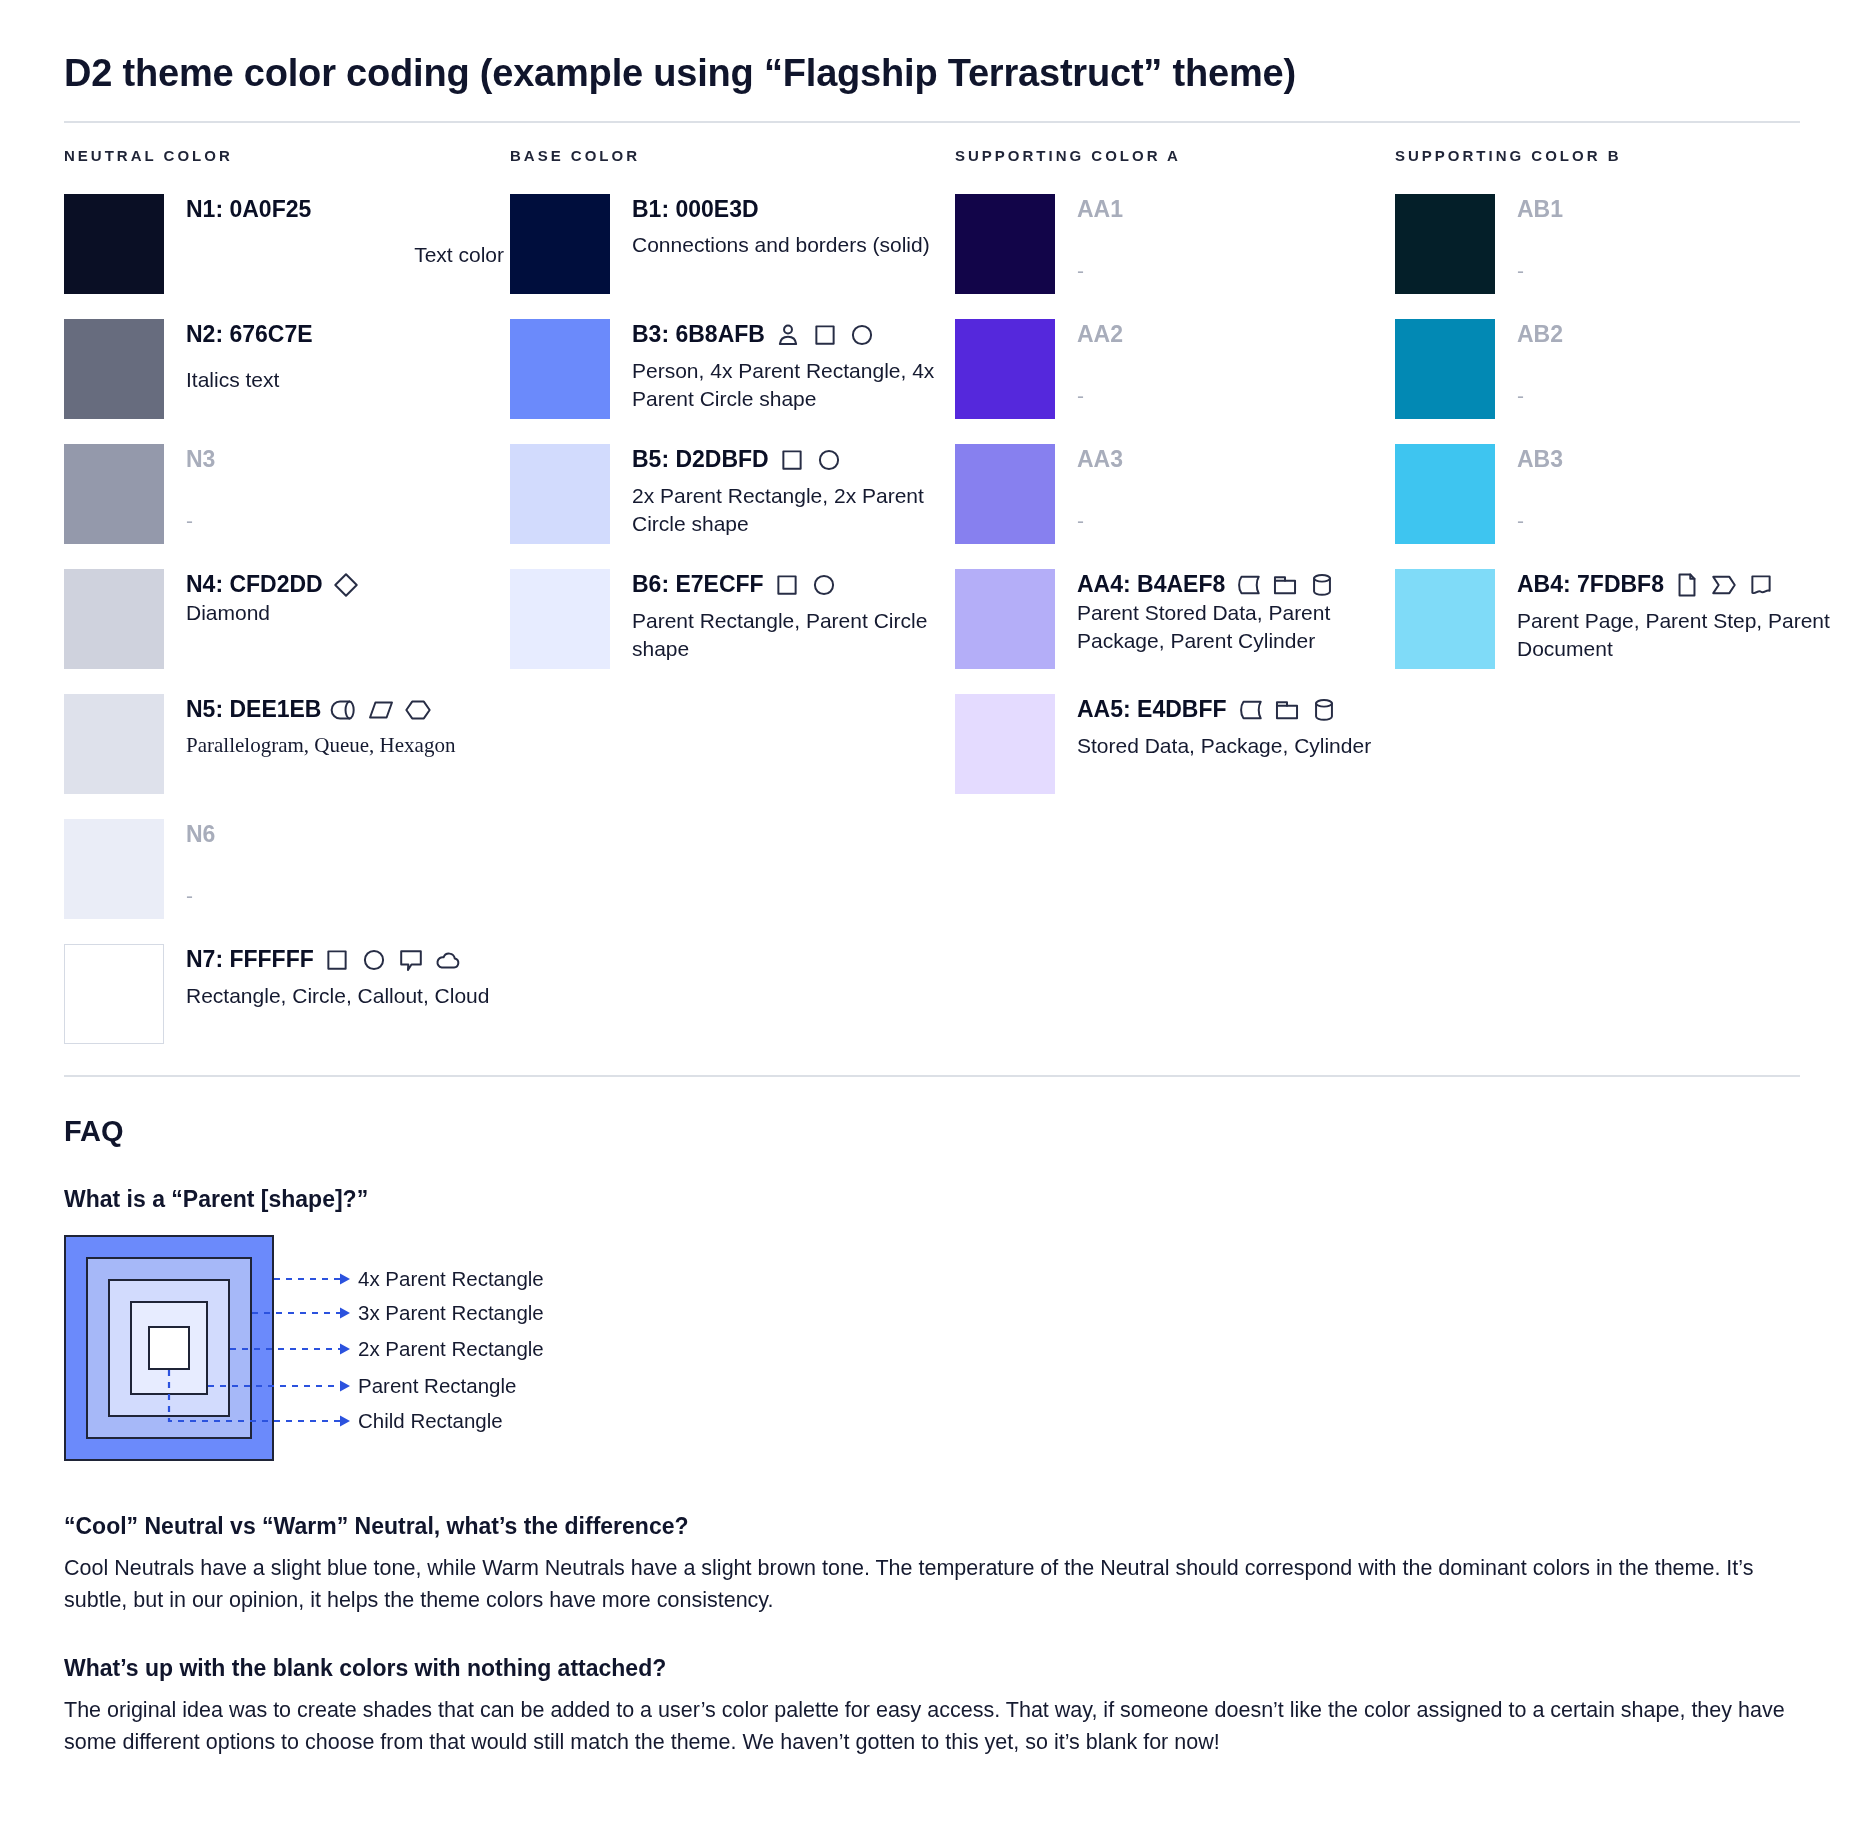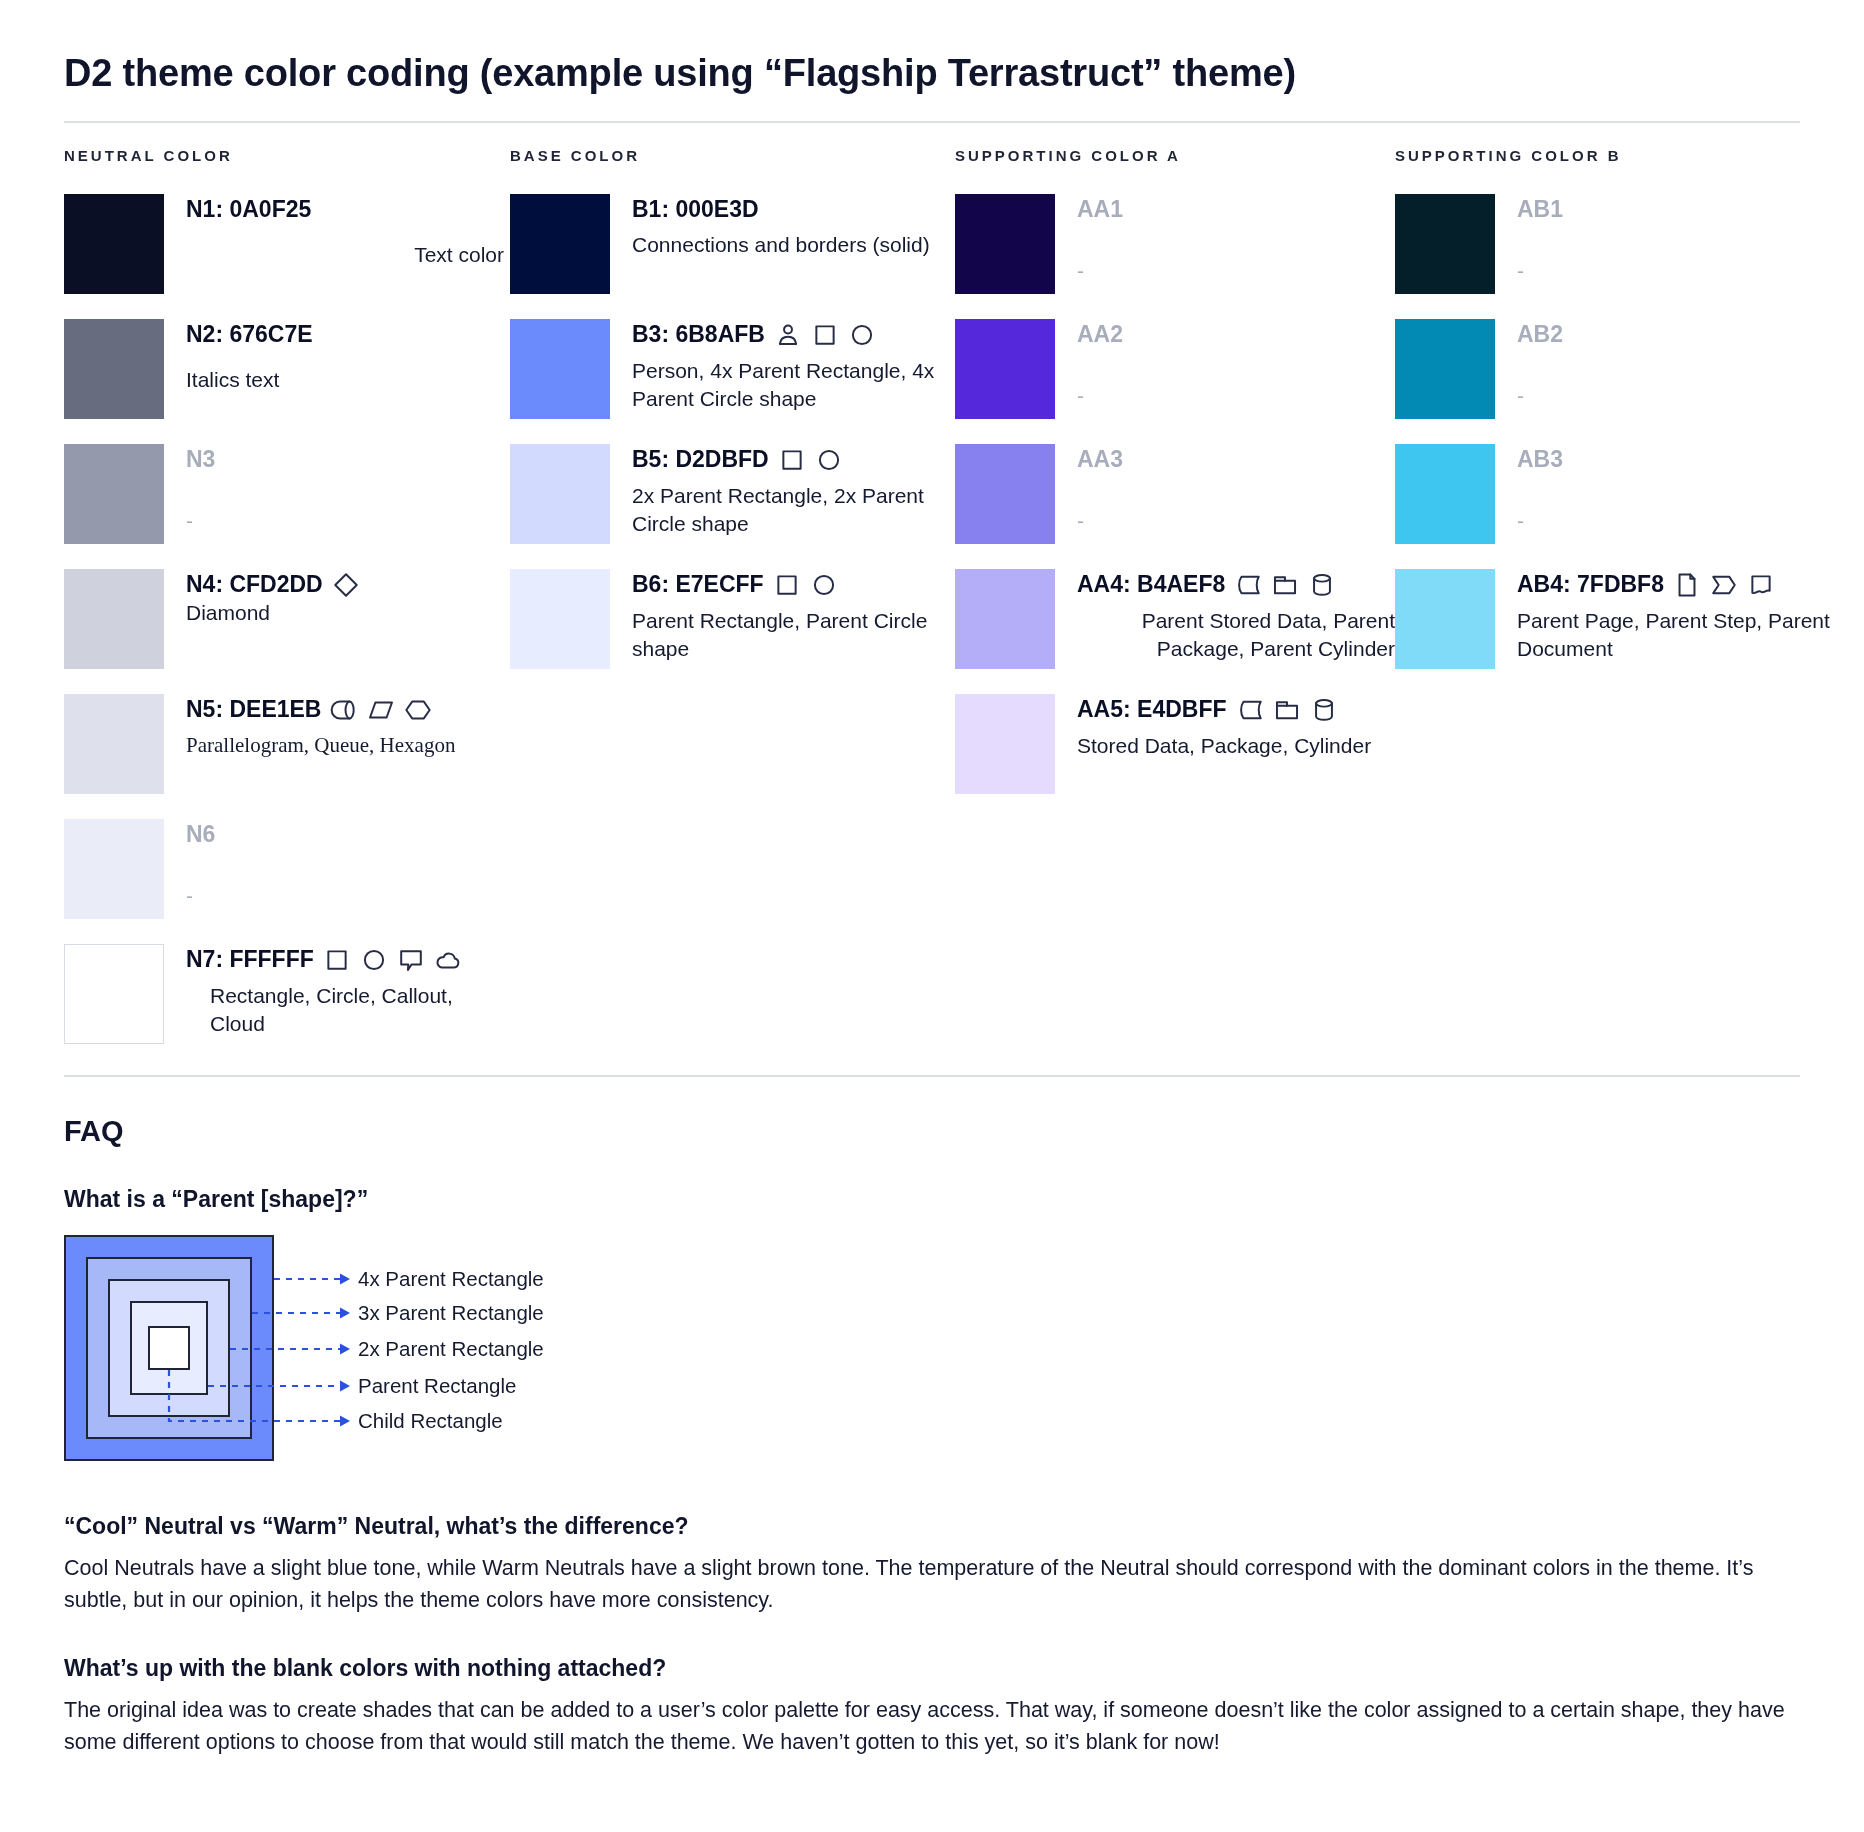"Parent Stored Data, Parent Package," div.color-desc { margin-top: 8px -> none; text-align: right -> none }
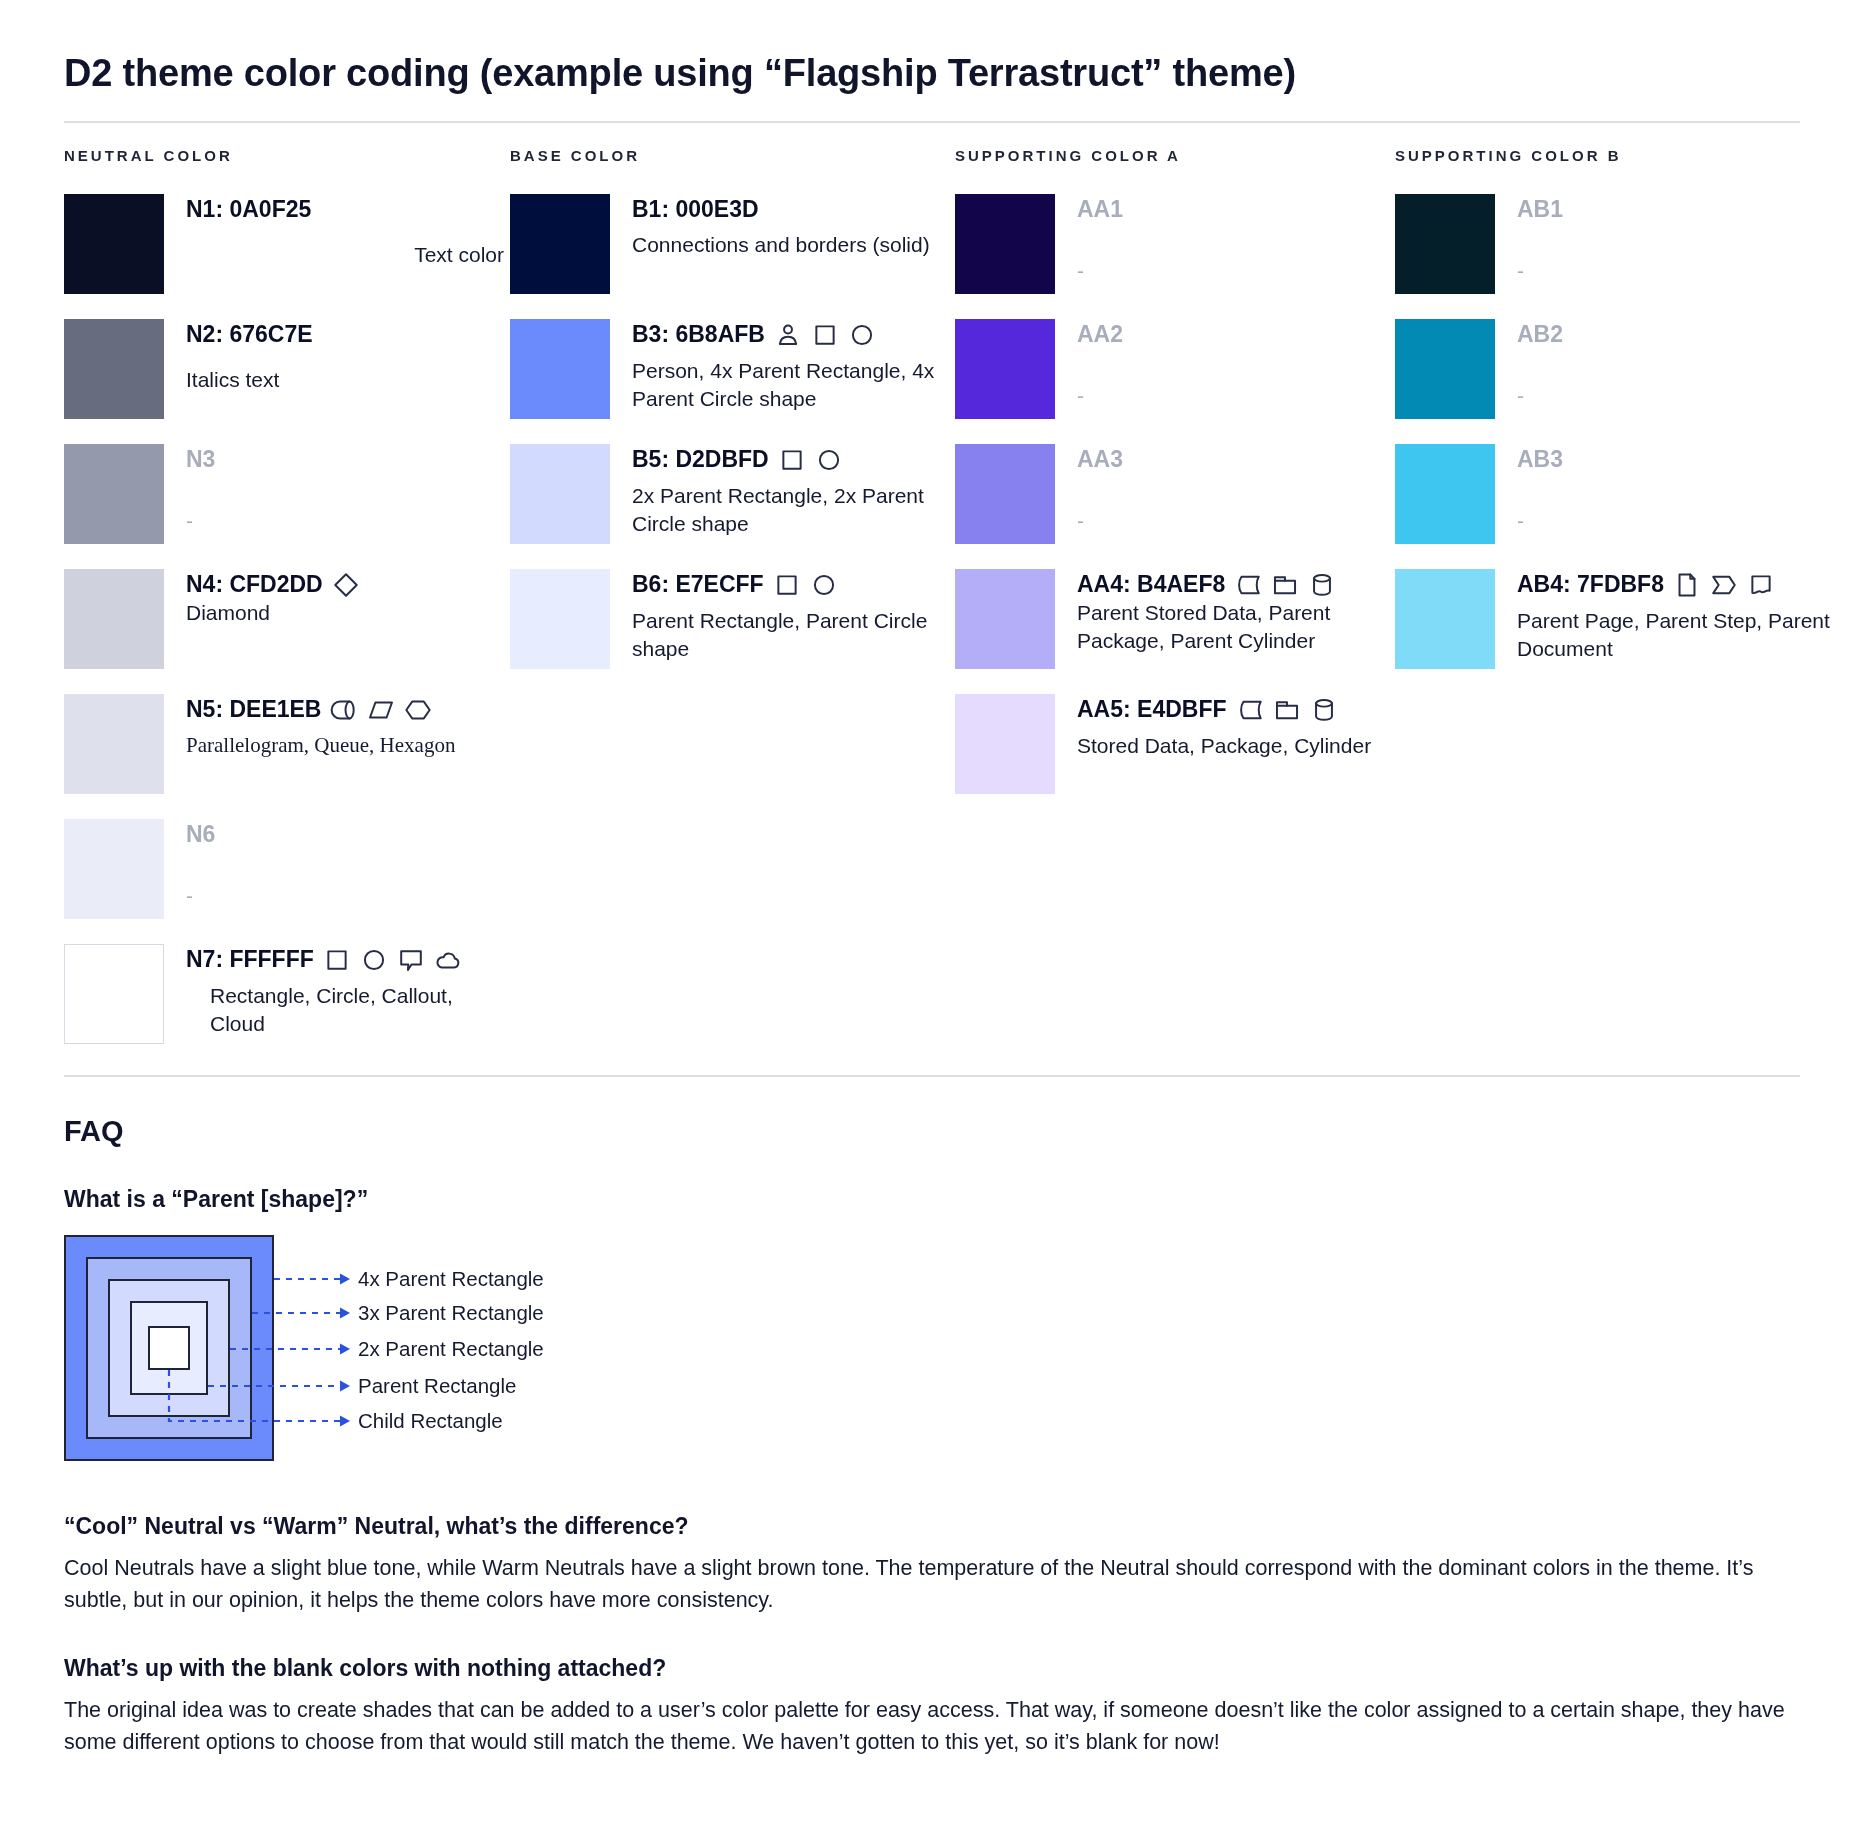"Rectangle, Circle, Callout, Cloud" div.color-desc { margin-left: 24px -> none }
